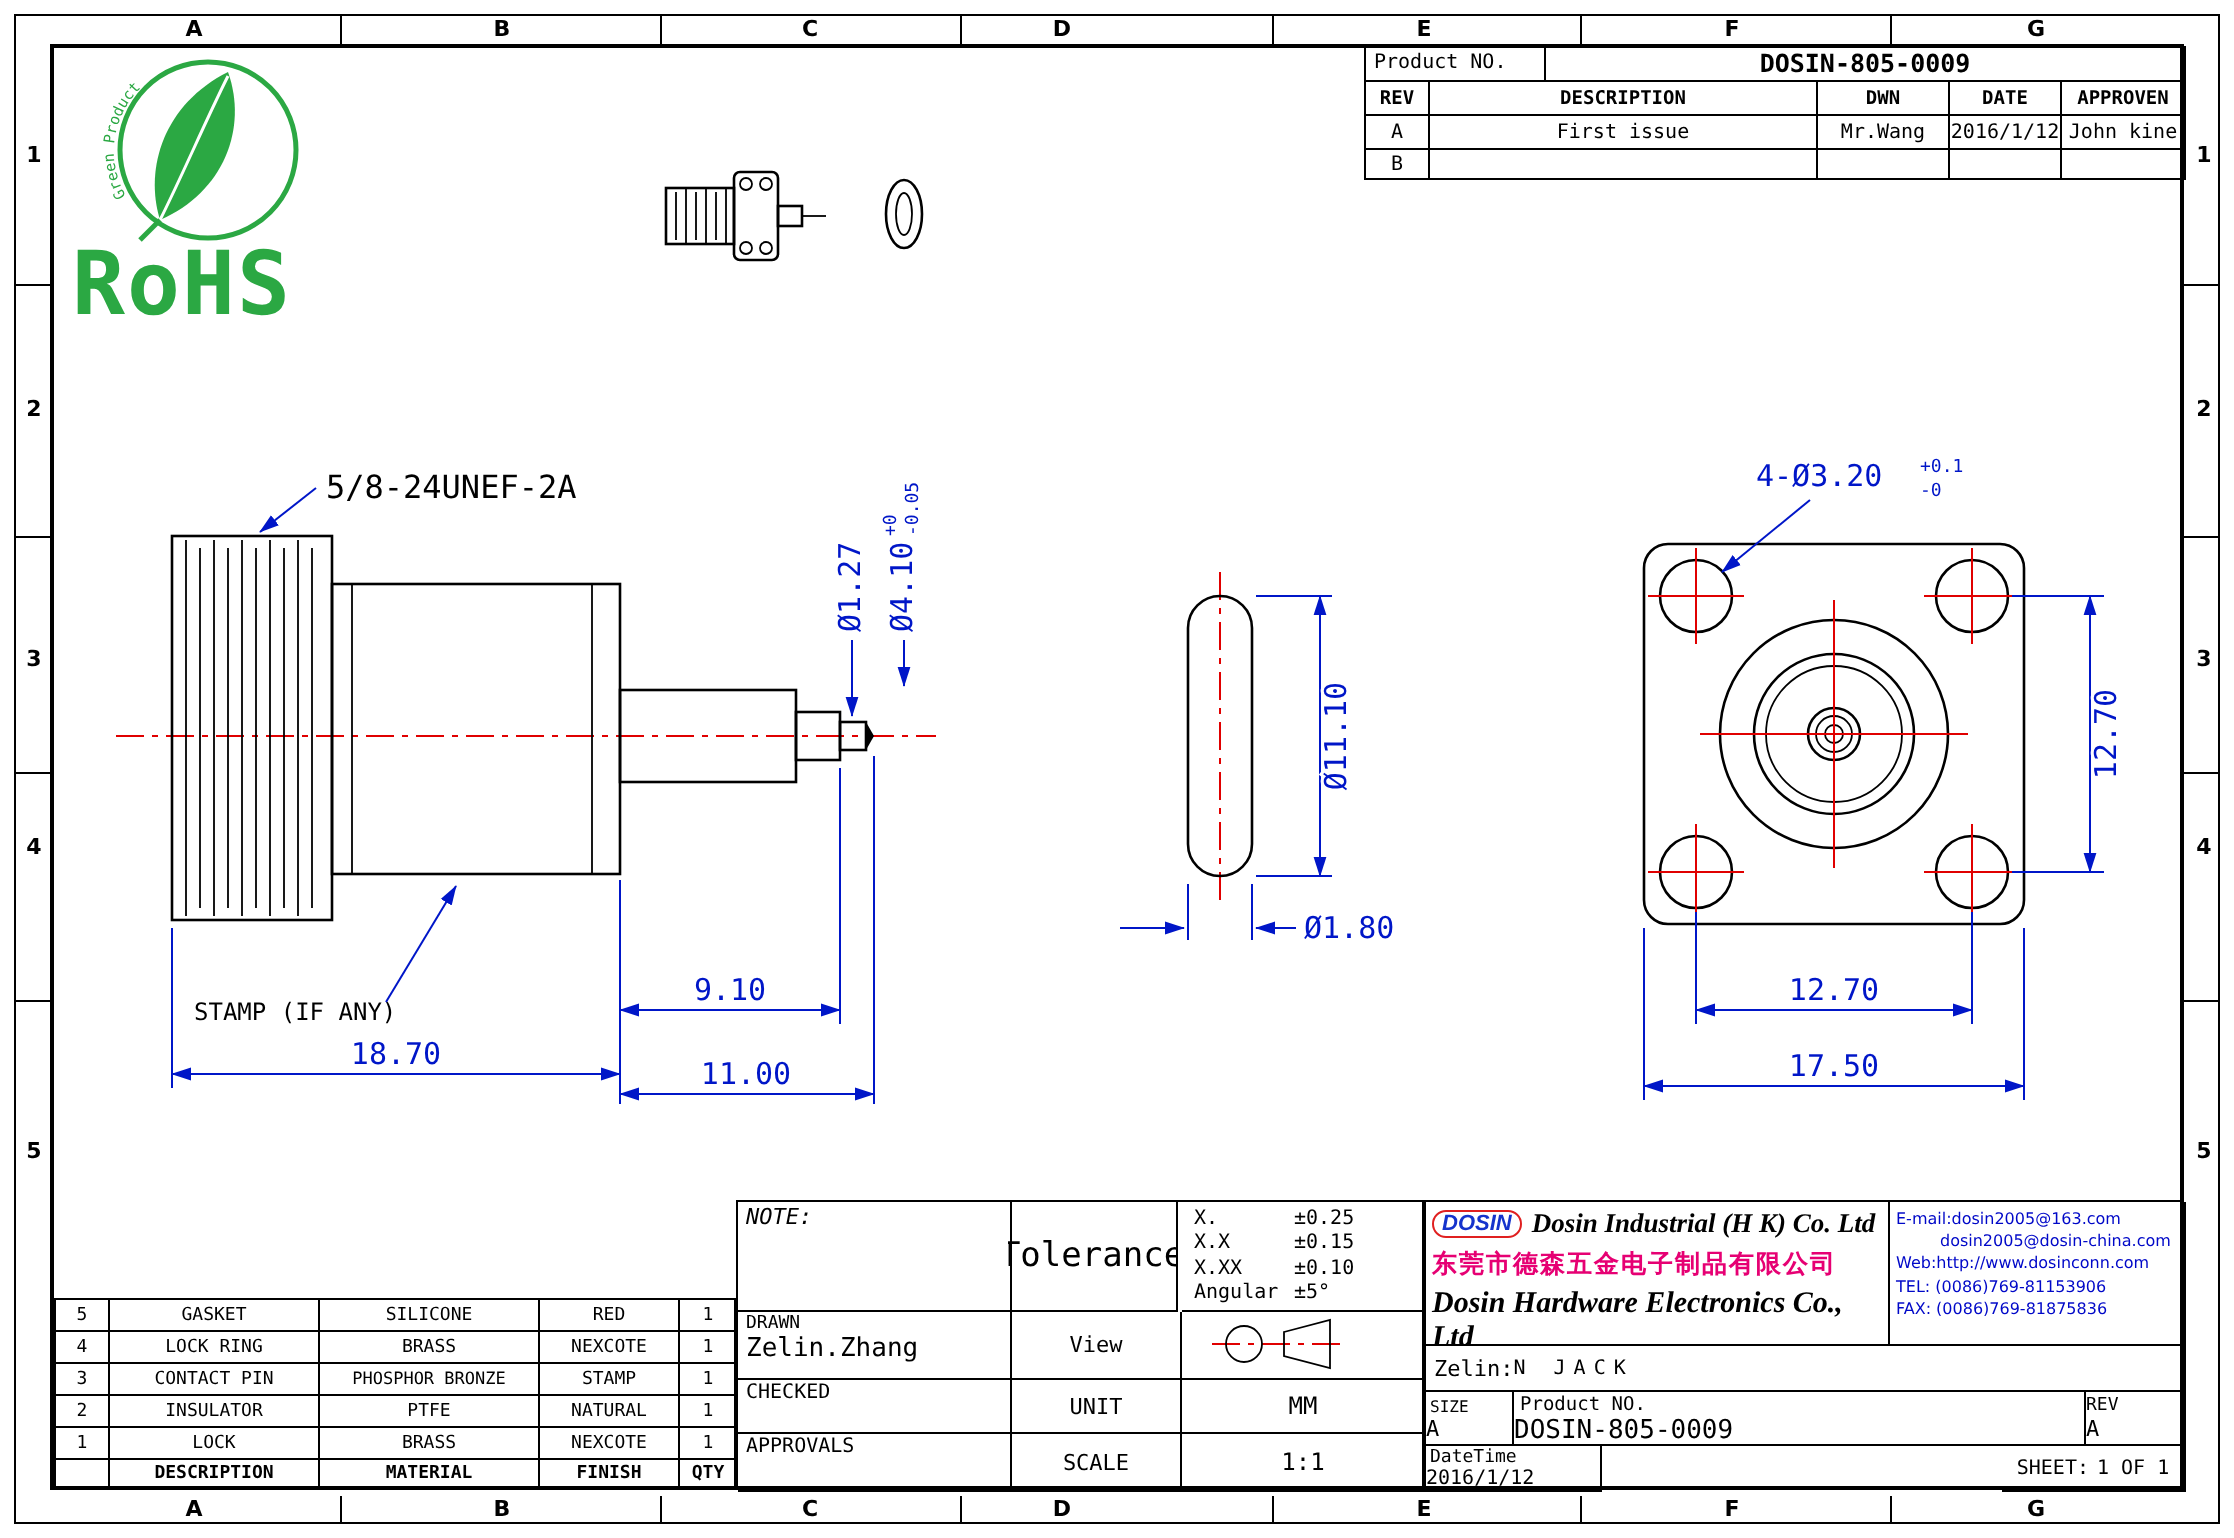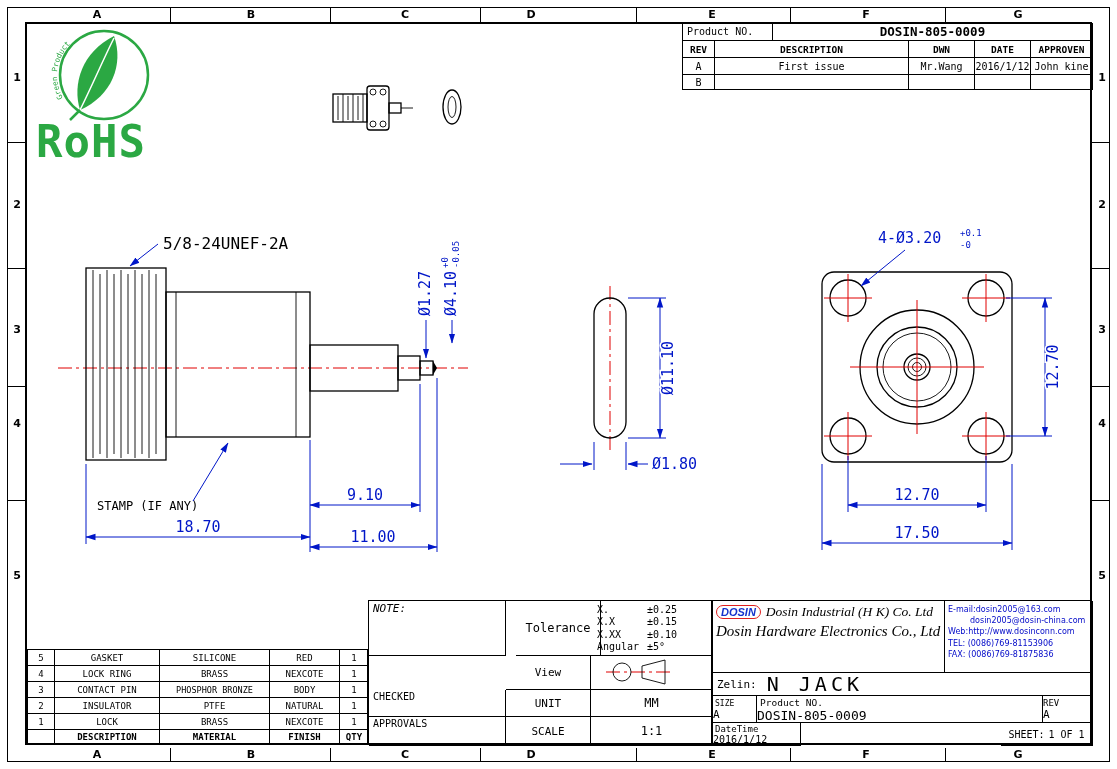"Dosin Industrial (H K) Co." .serifname { font-weight: 400 -> 700 }
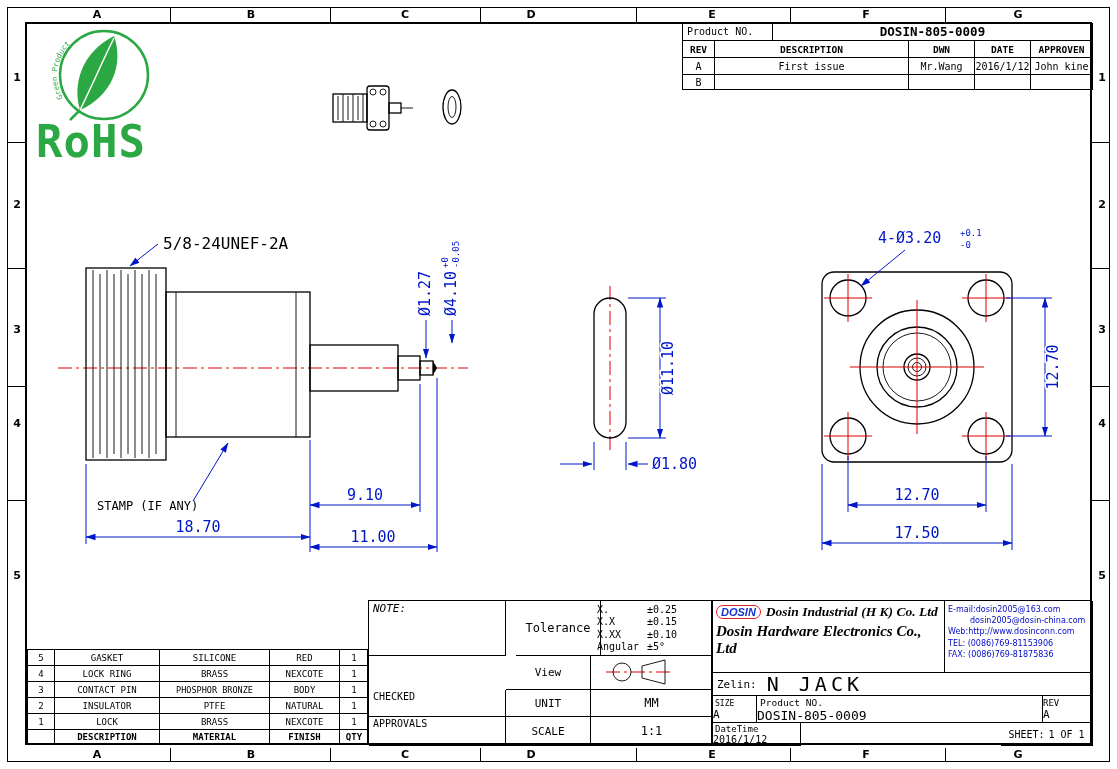"Tolerance" div.c { font-size: 12px -> 17px; left: 147px -> 135px }
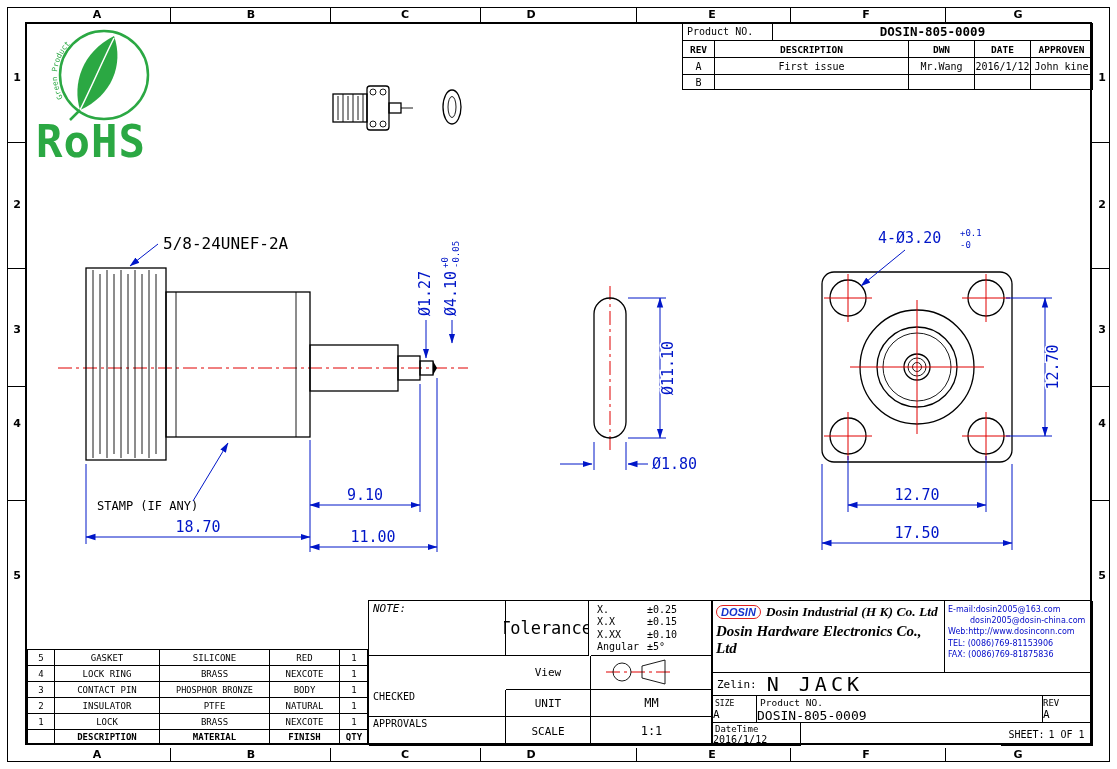"东莞市德森五金电子制品有限公司" div.cn { html: none -> <div>东莞市德森五金电子制品有限公司</div> }
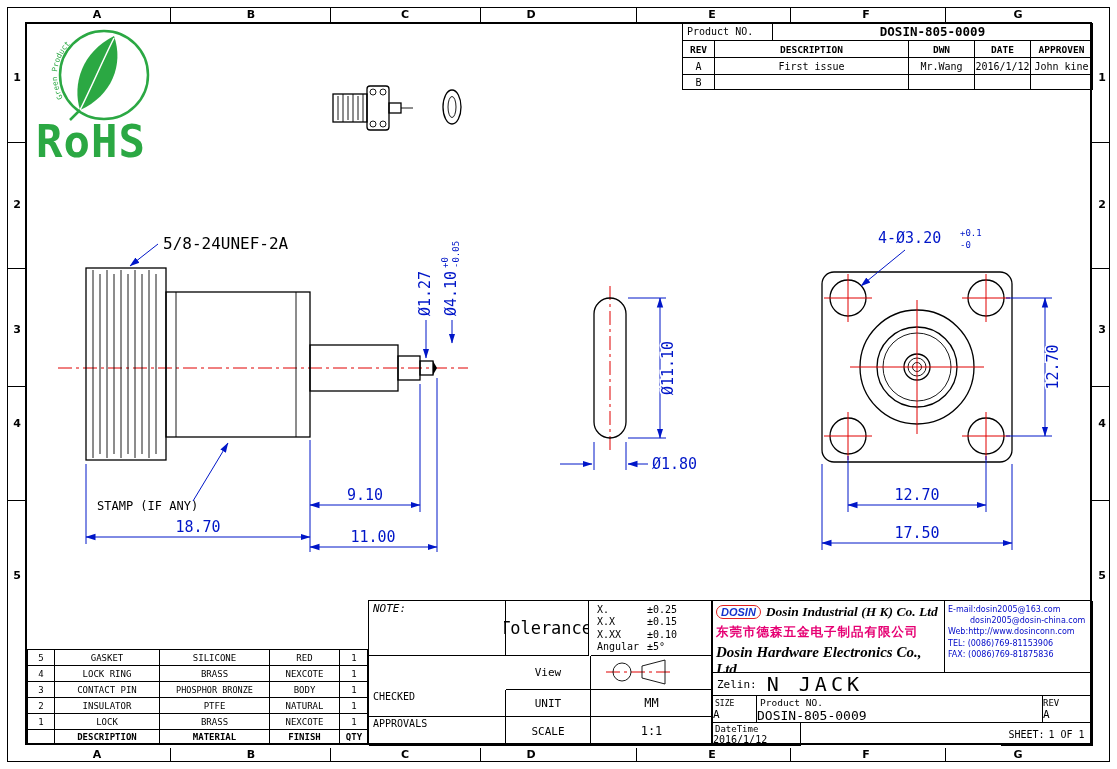"DRAWN" div.c { html: none -> <div> <span>DRAWN</span> <span>Zelin.Zhang</span> </div> }
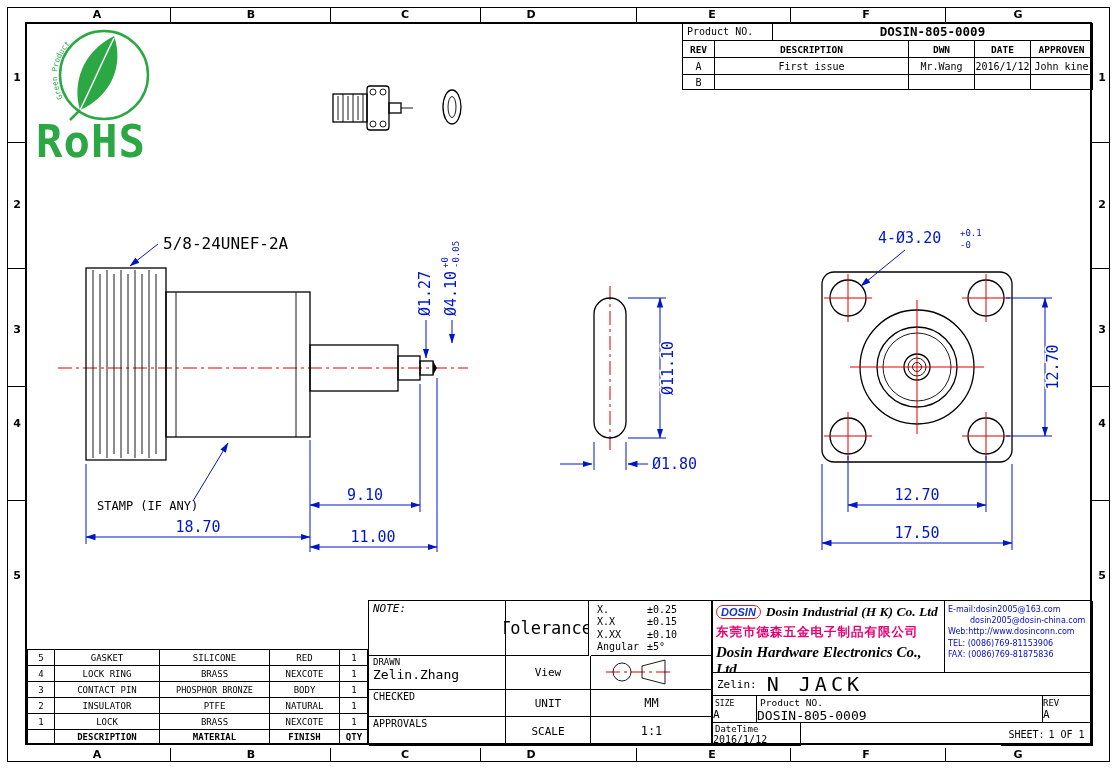"BODY" div.c { text: BODY -> STAMP }
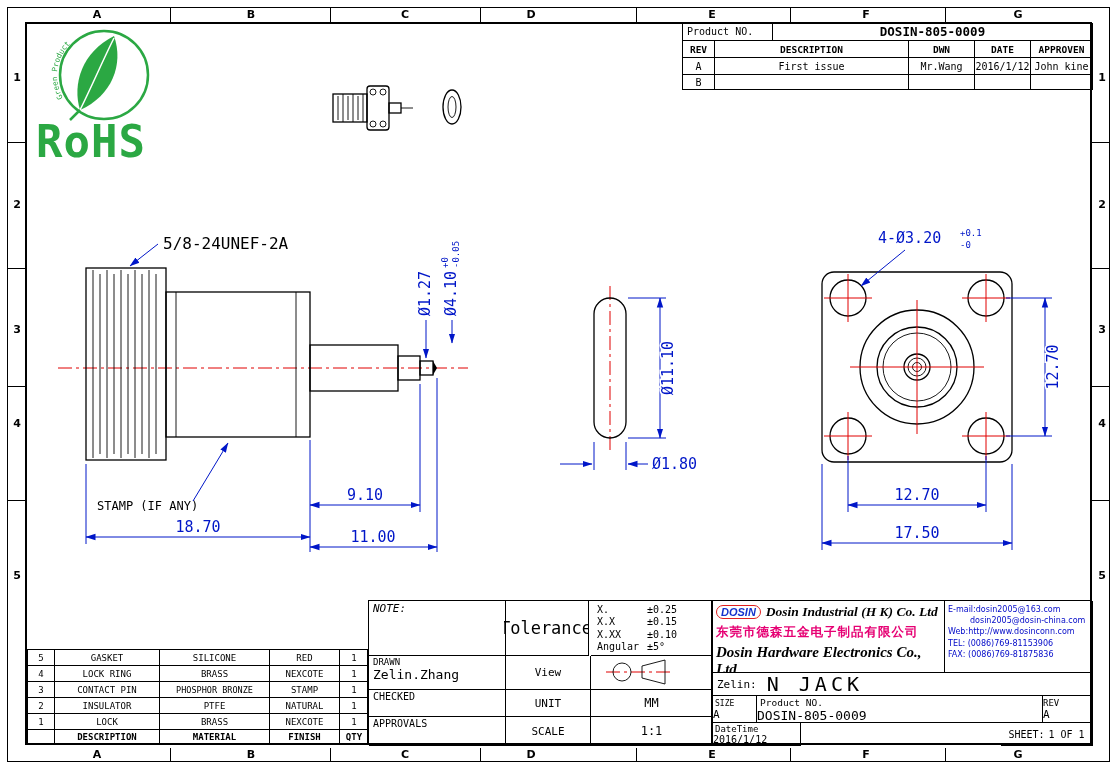"N JACK" span { font-size: 20px -> 10px; margin-left: 10px -> 0 }
